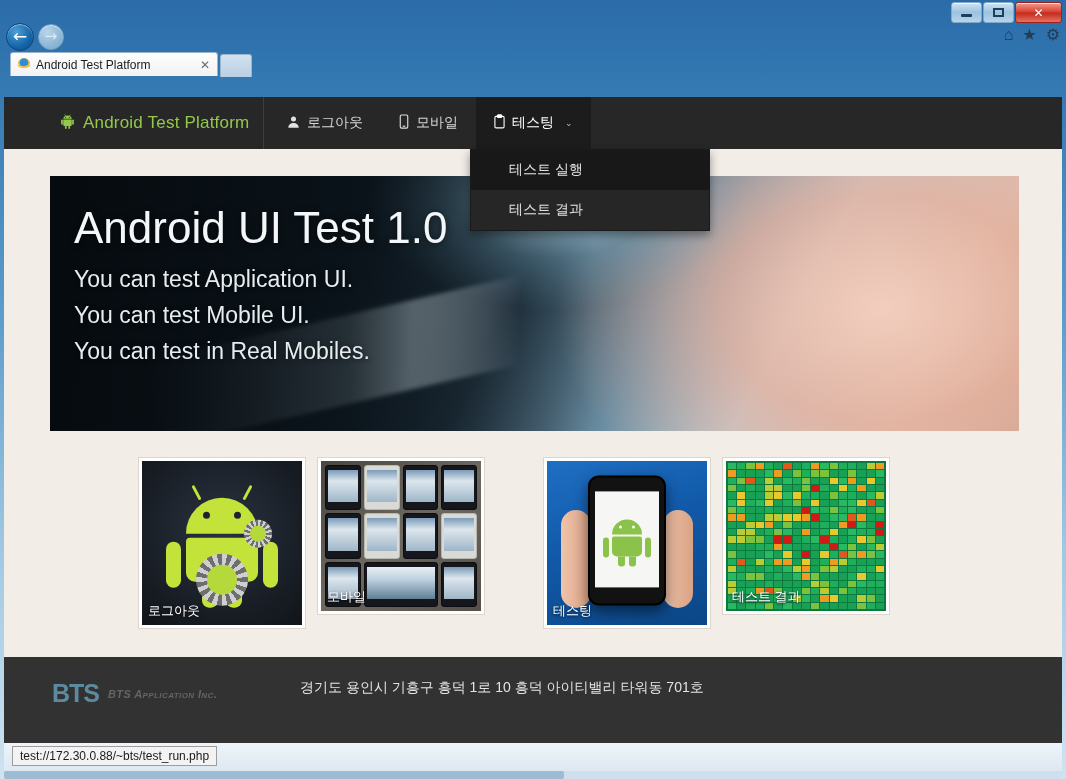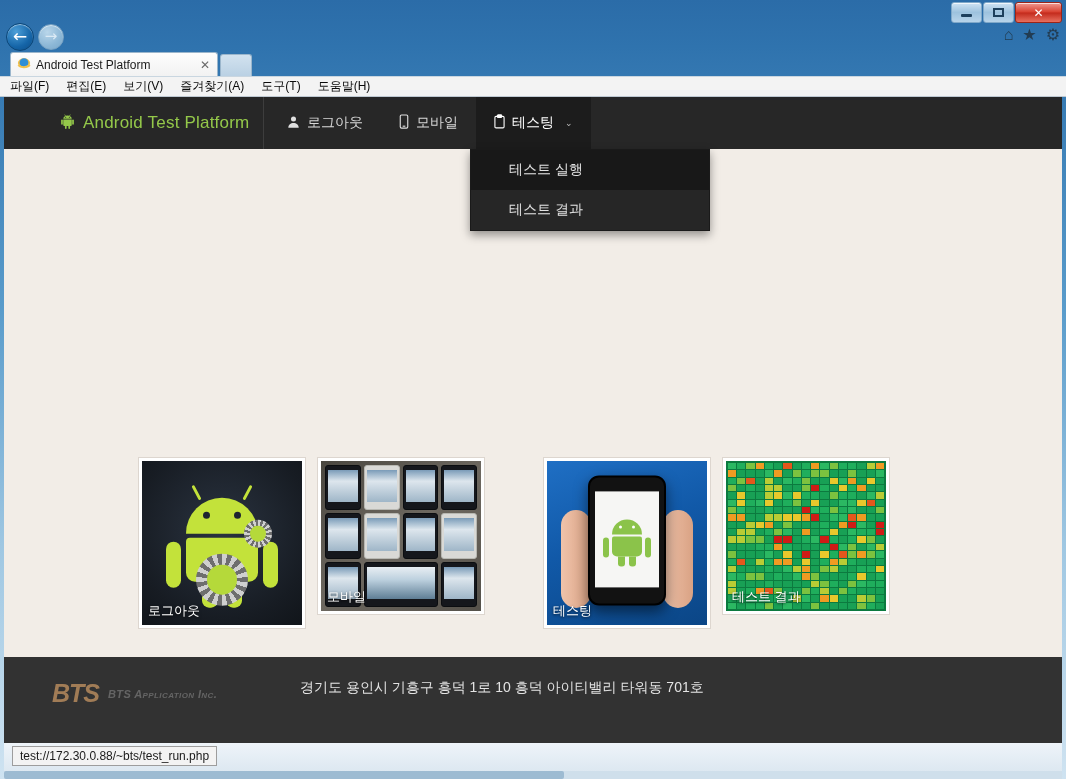"파일(F)" div.menubar { html: <div> <span>파일(F)</span> <span>편집(E)</span> <span>보기(V)</span> <span>즐겨찾기(A)</span> <span>도구(T)</span> <span>도움말(H)</span> </div> -> none }
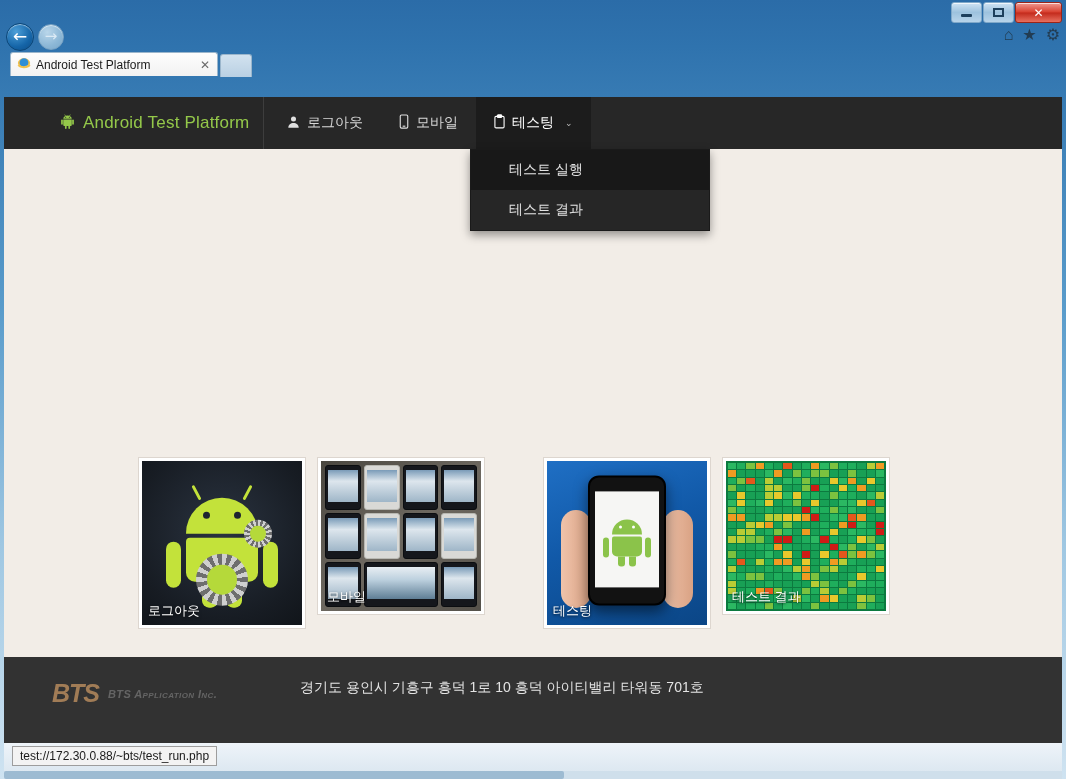"Android UI Test 1.0" div.hero { html: none -> <div> <div></div> <div></div> <div></div> <div> <h1>Android UI Test 1.0</h1> <div>You can test Application UI.</div> <div>You can test Mobile UI.</div> <div>You can test in Real Mobiles.</div> </div> </div> }
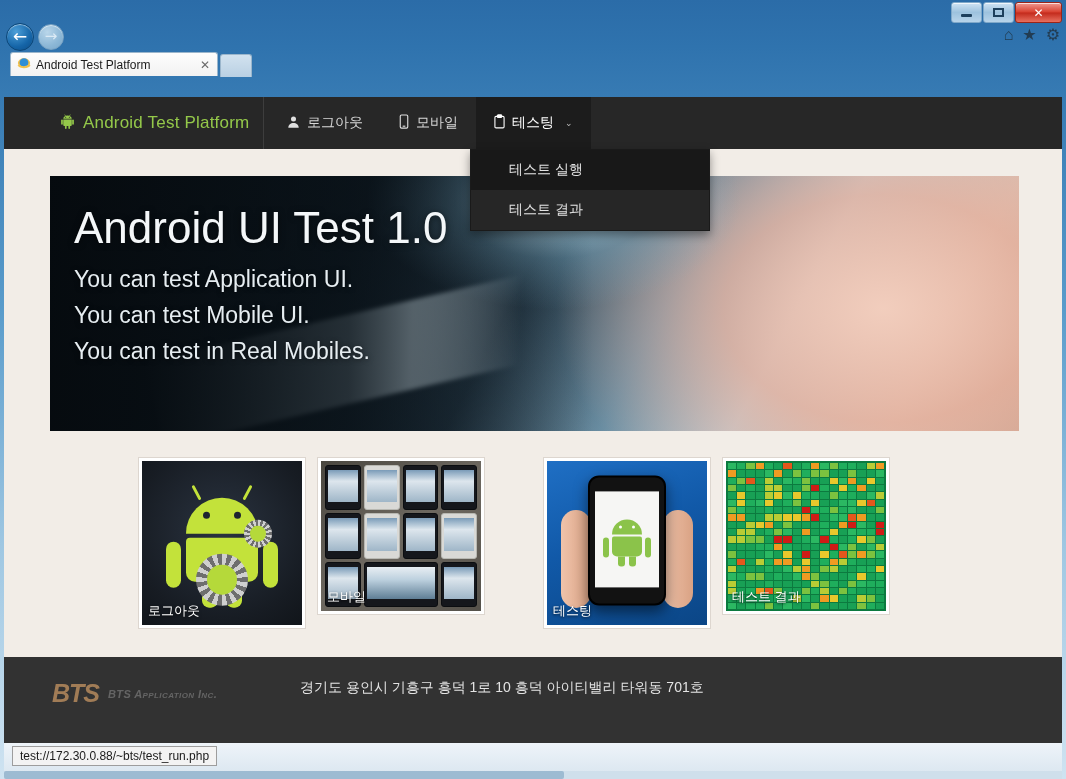"BTS" .btsmark { color: #fdba74 -> #7dd3fc; font-style: italic -> none }
